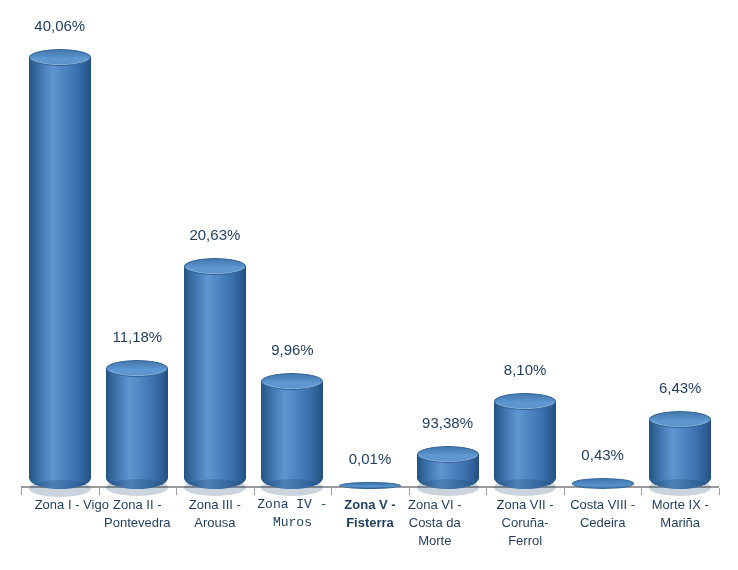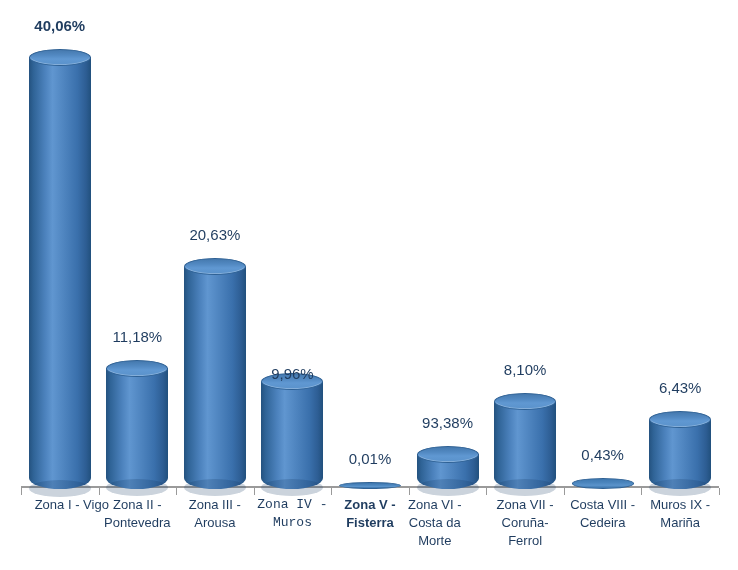"40,06%" div.bar-slot { font-weight: bold -> none }
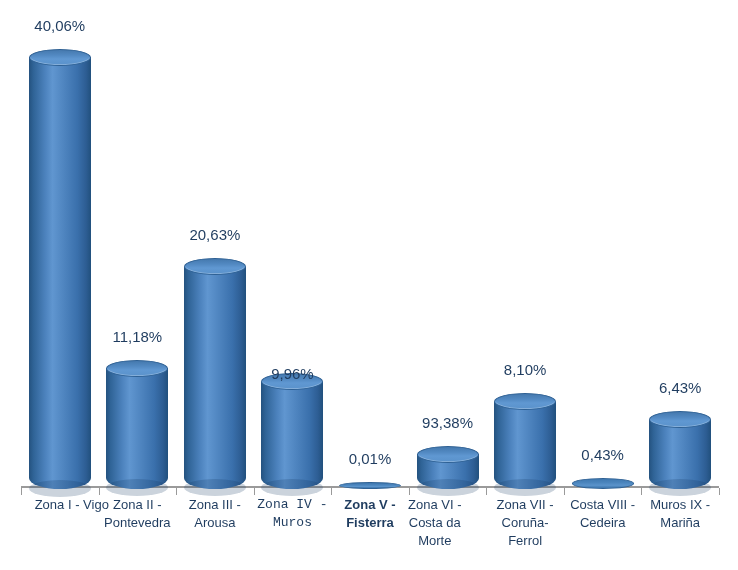"9,96%" div.value-label { margin-top: 24px -> none }
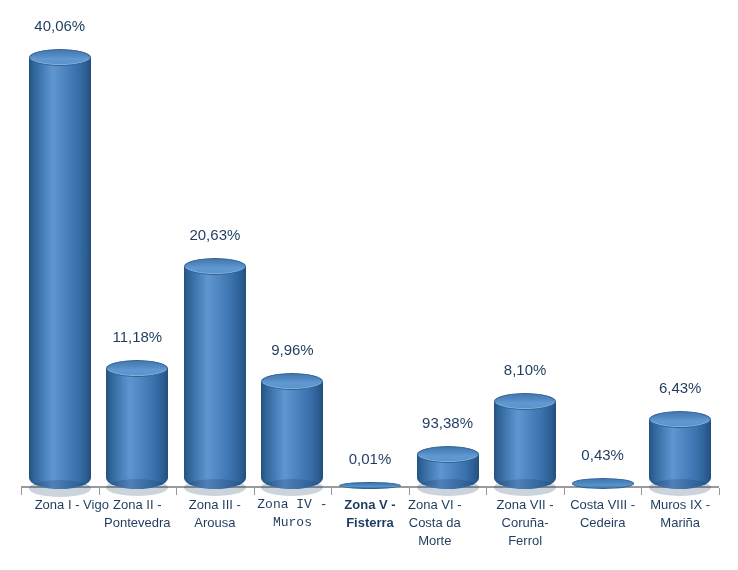"Muros IX -" div.cat-label { text: Muros -> Morte }
